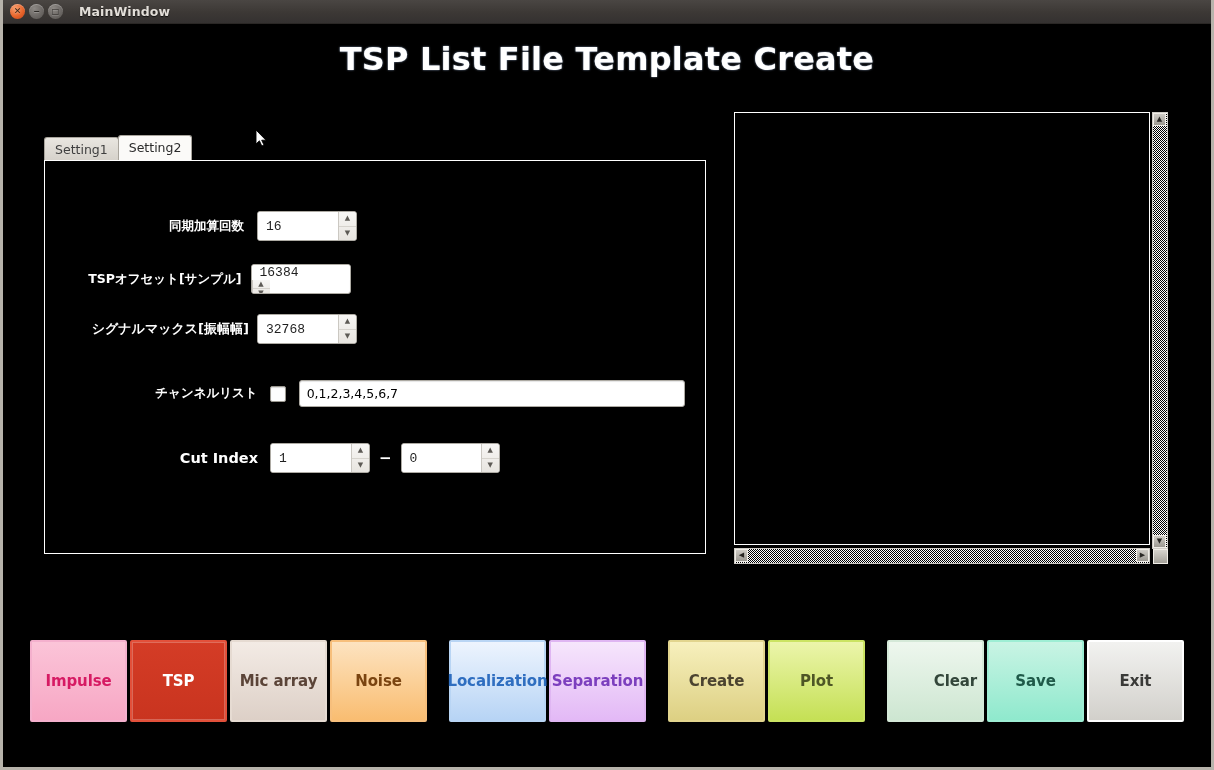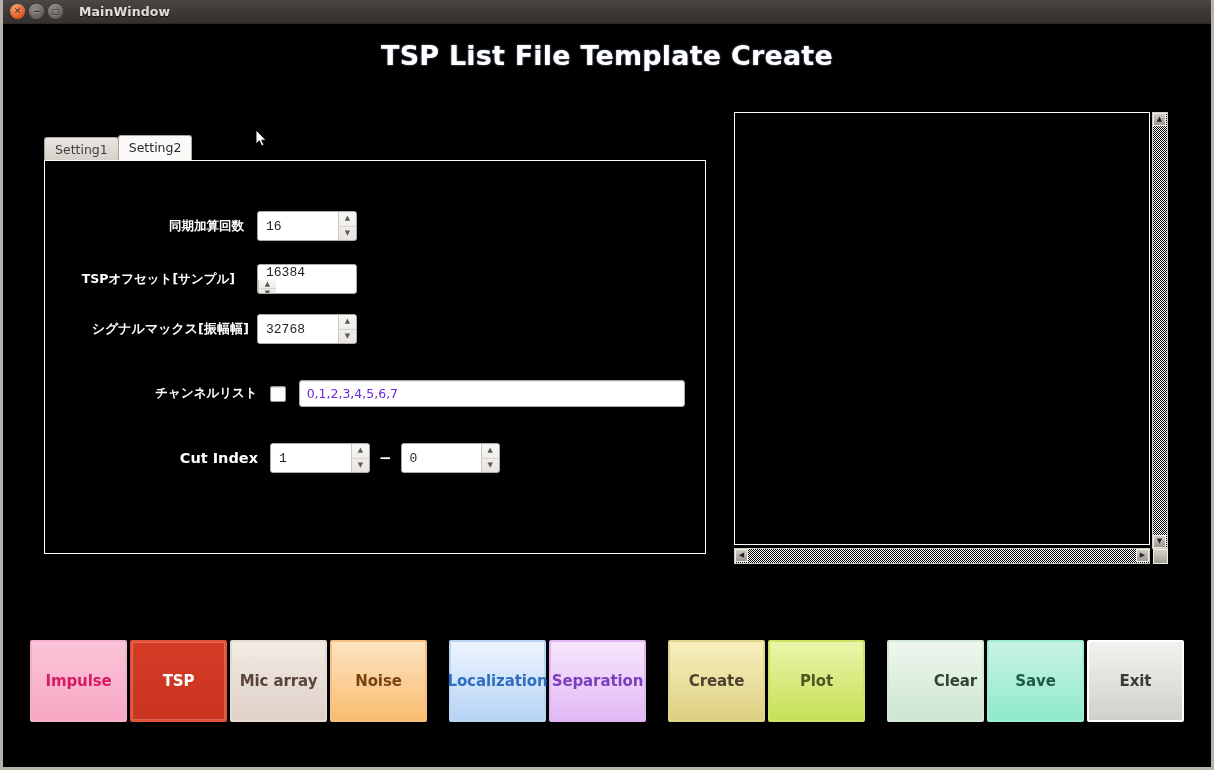"TSP List File Template Create" .app-title { font-size: 27px -> 32px }
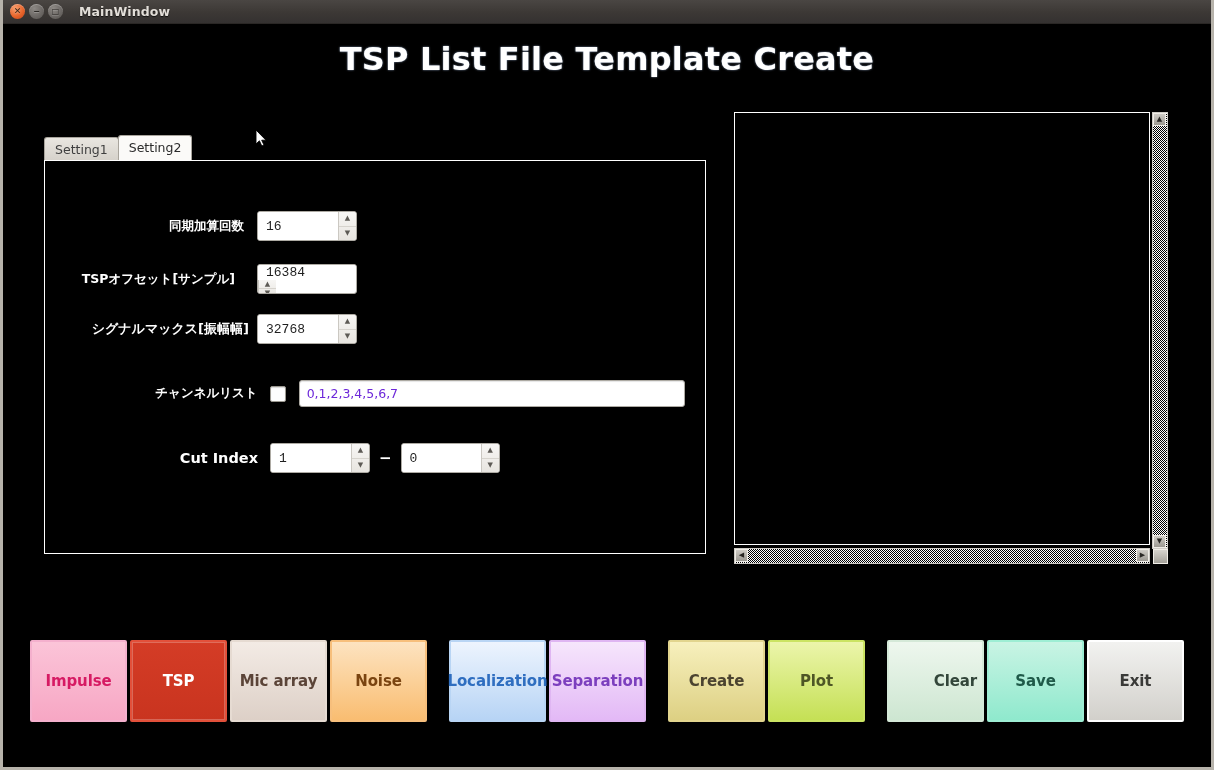"TSPオフセット[サンプル]" div.form-row { justify-content: space-between -> center }
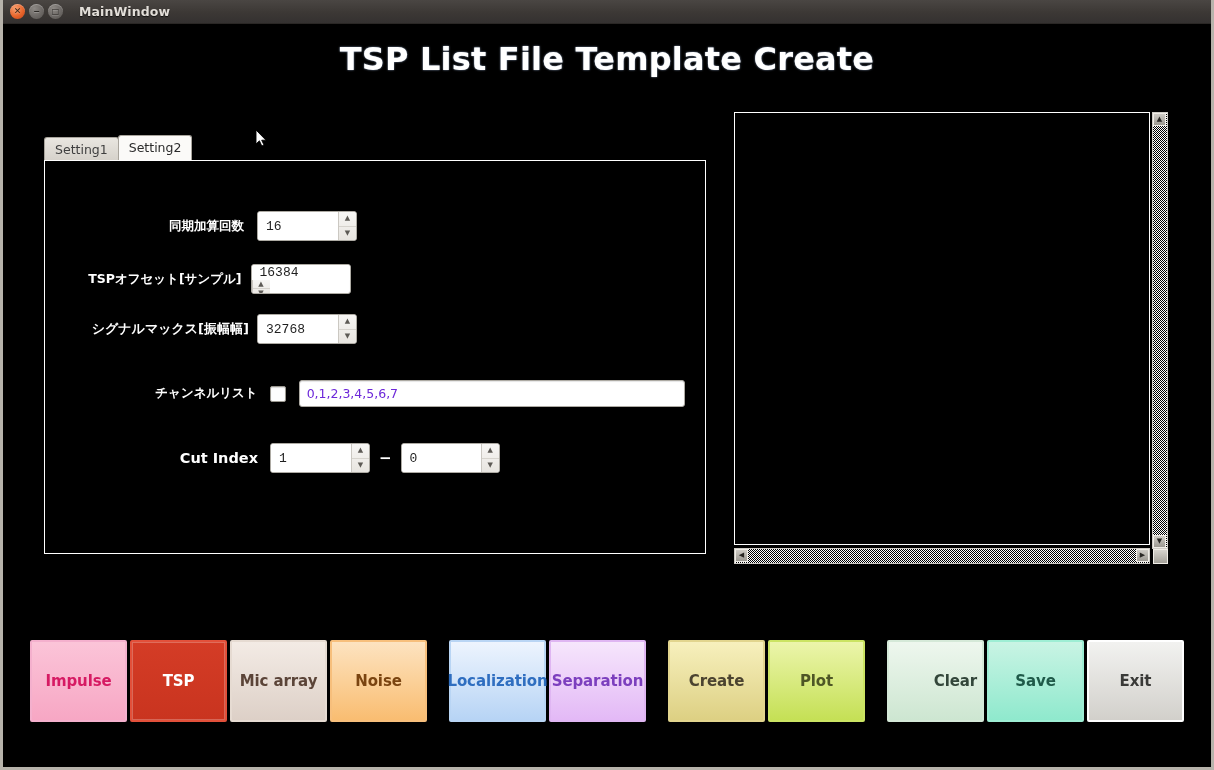"0,1,2,3,4,5,6,7" .textfield { color: #6d28d9 -> #000000 }
